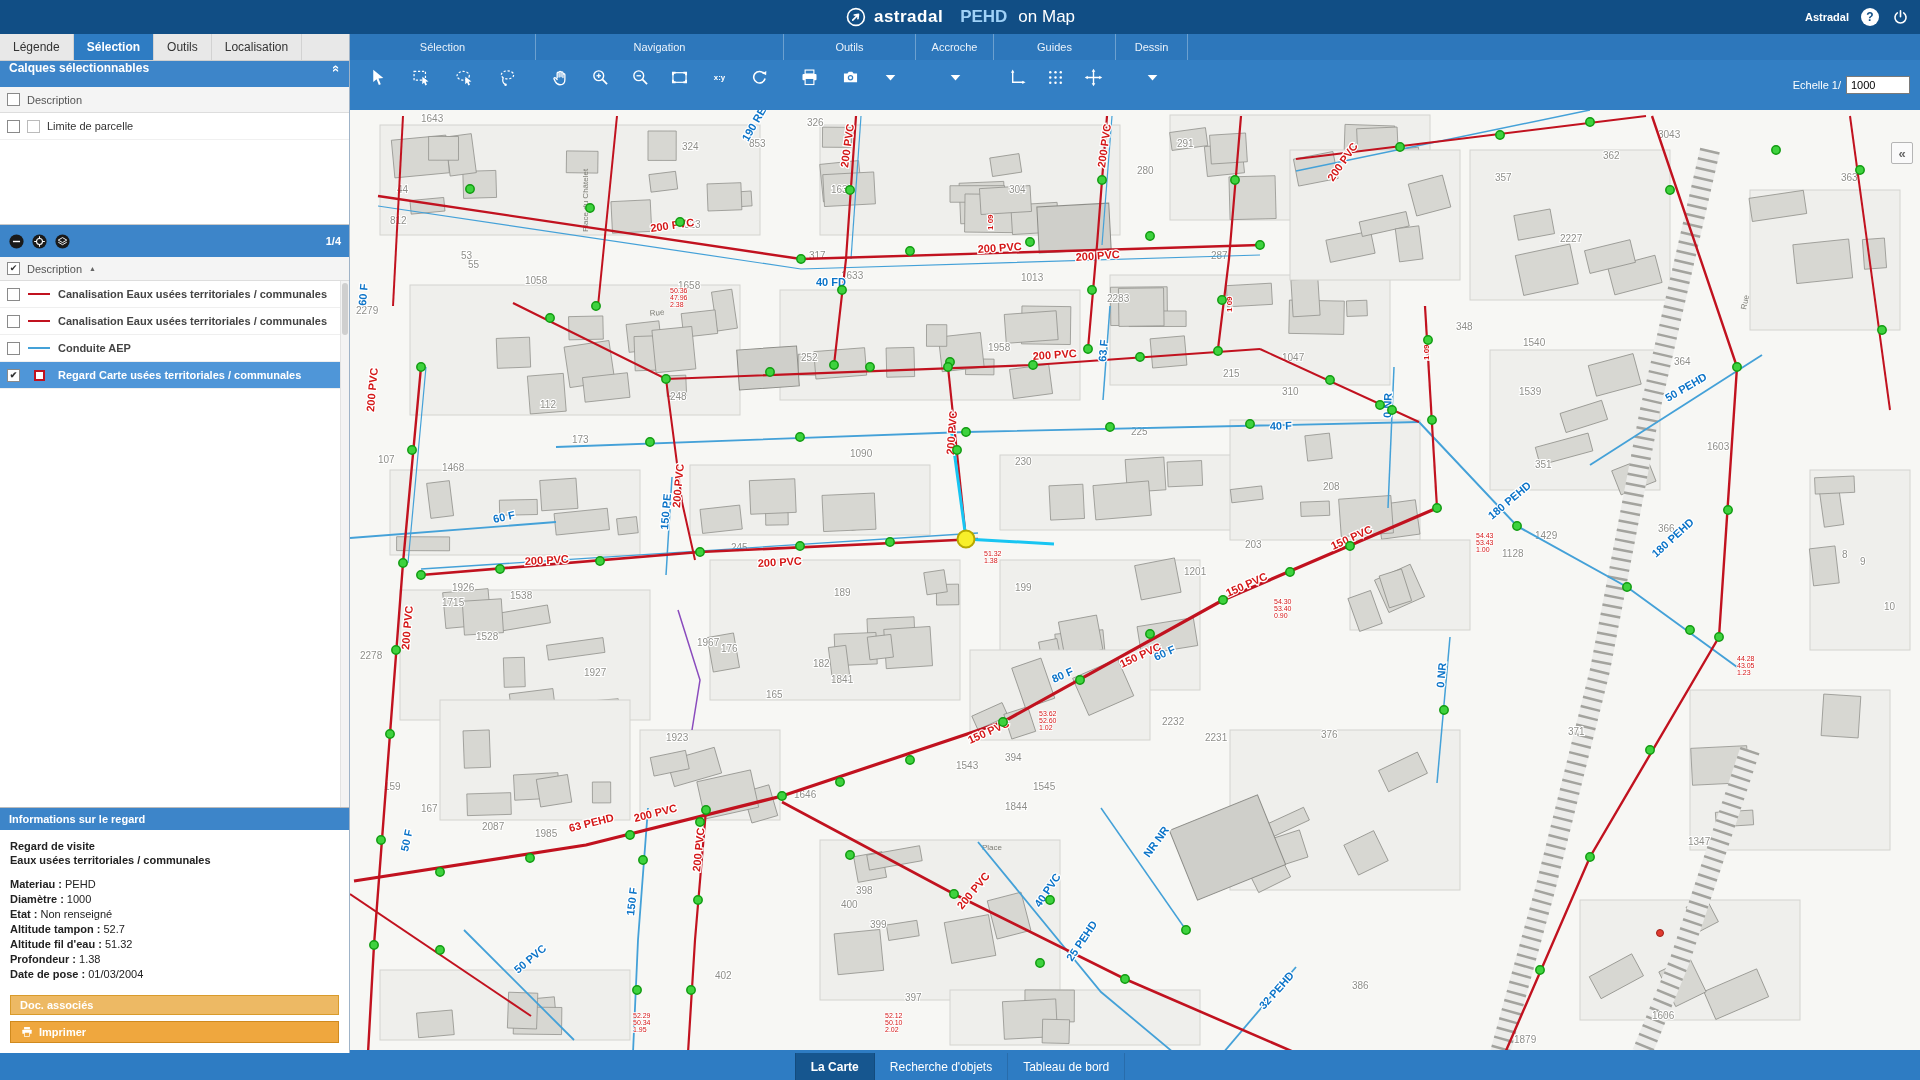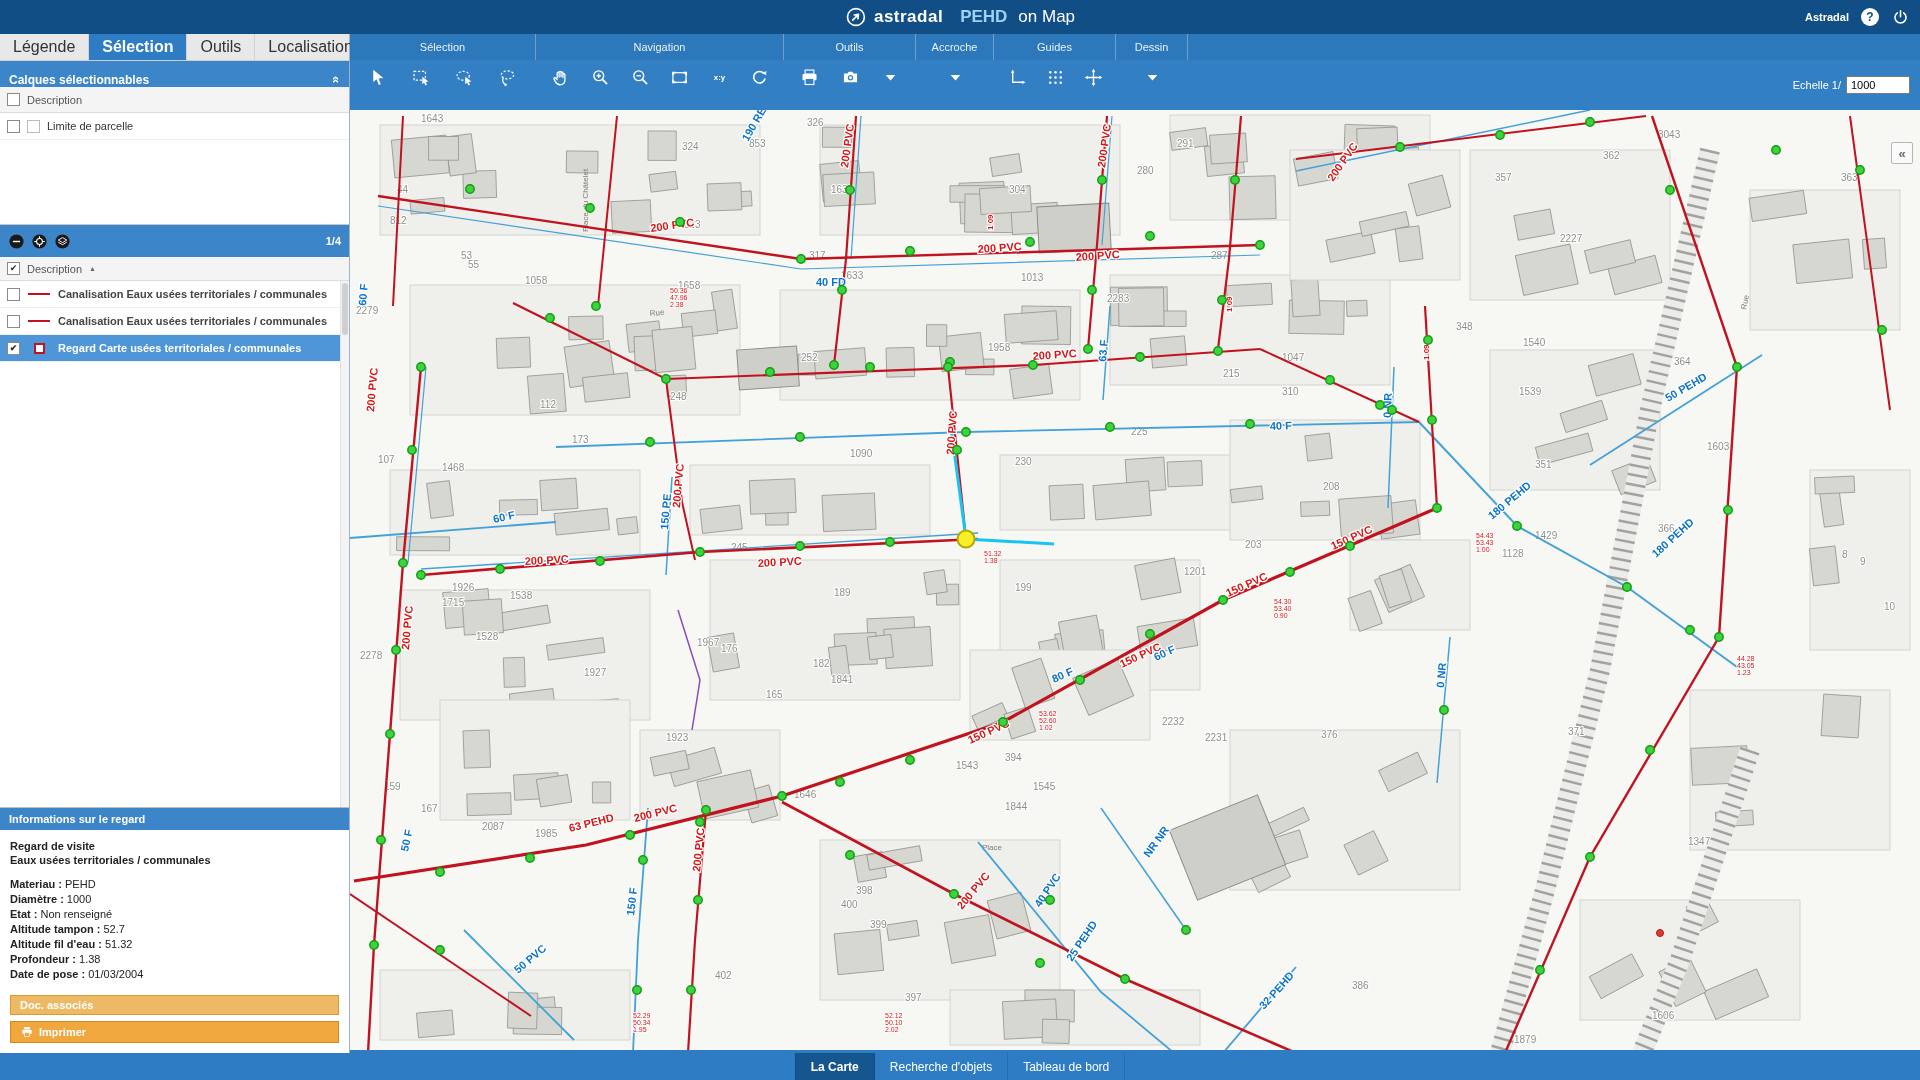"Légende" .side-tab { font-size: 16px -> 12px }
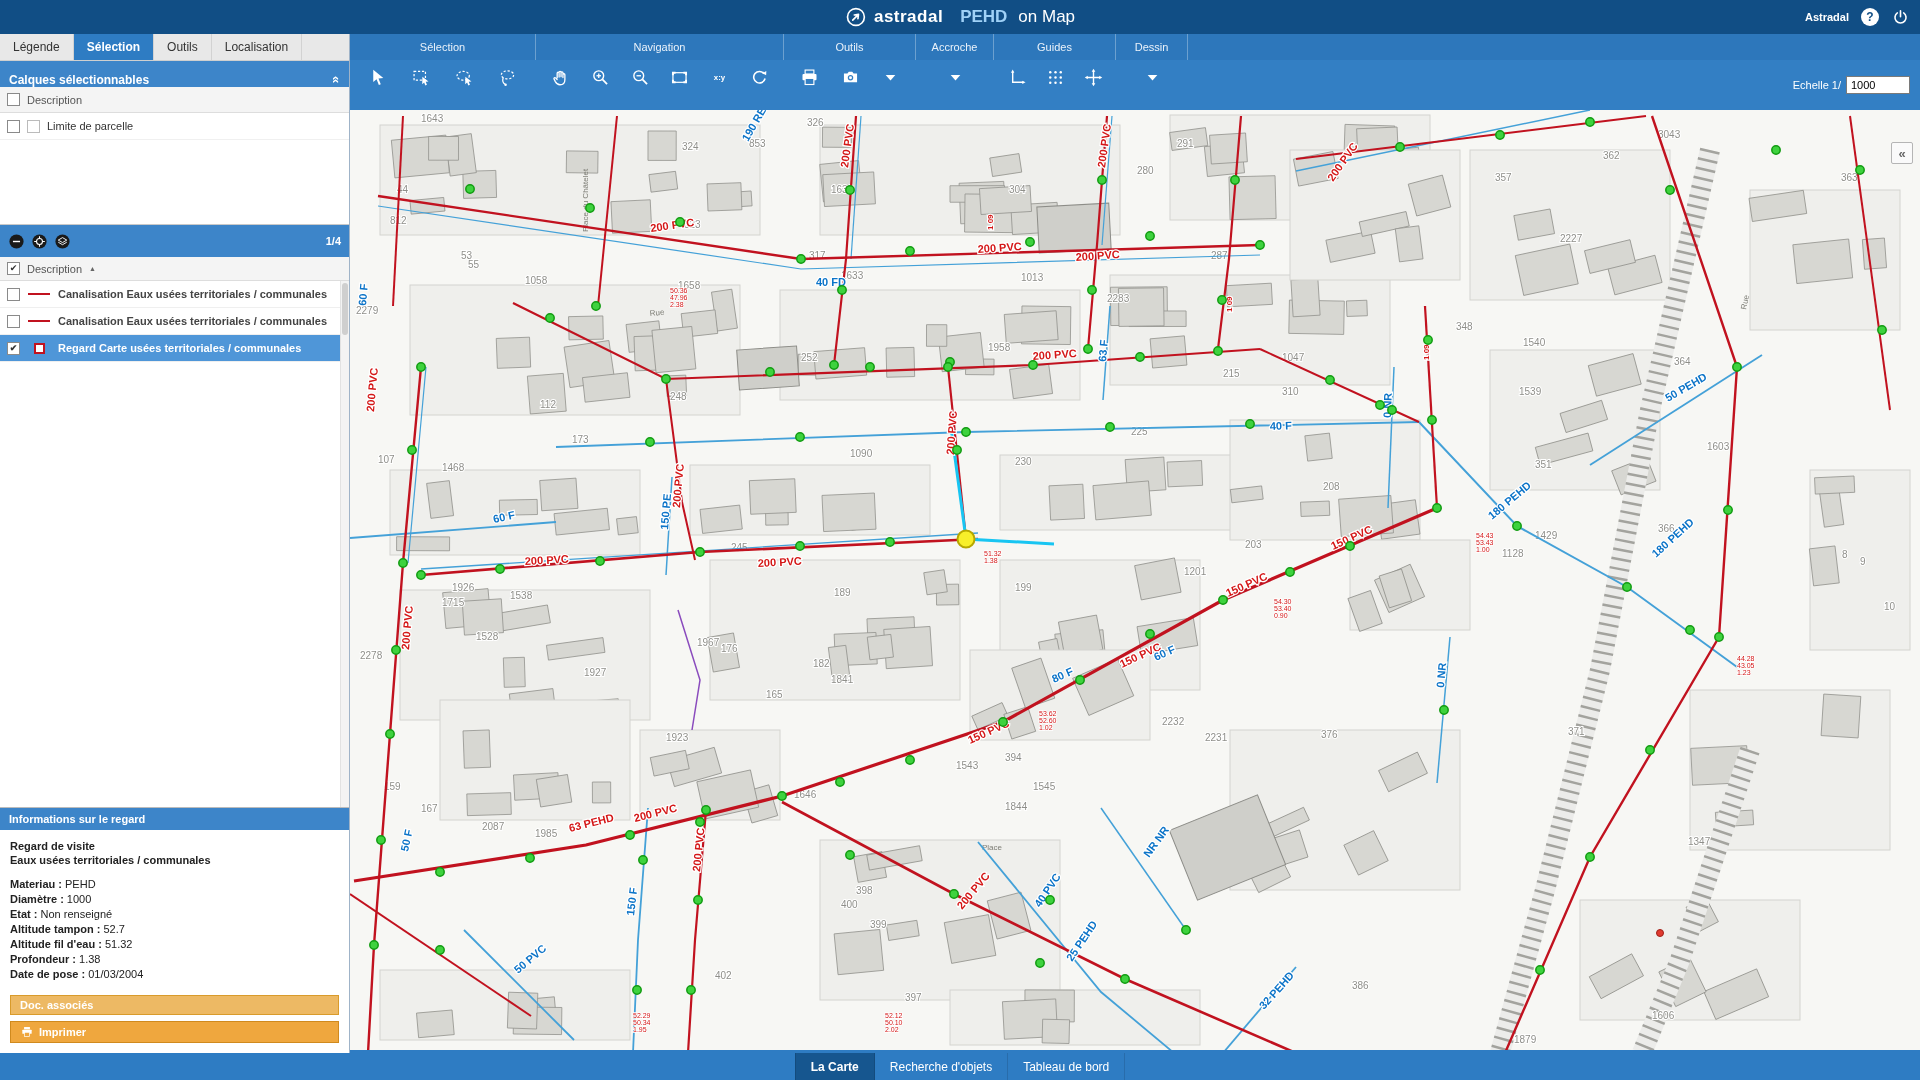"Calques sélectionnables" .phead { align-items: flex-end -> flex-start }
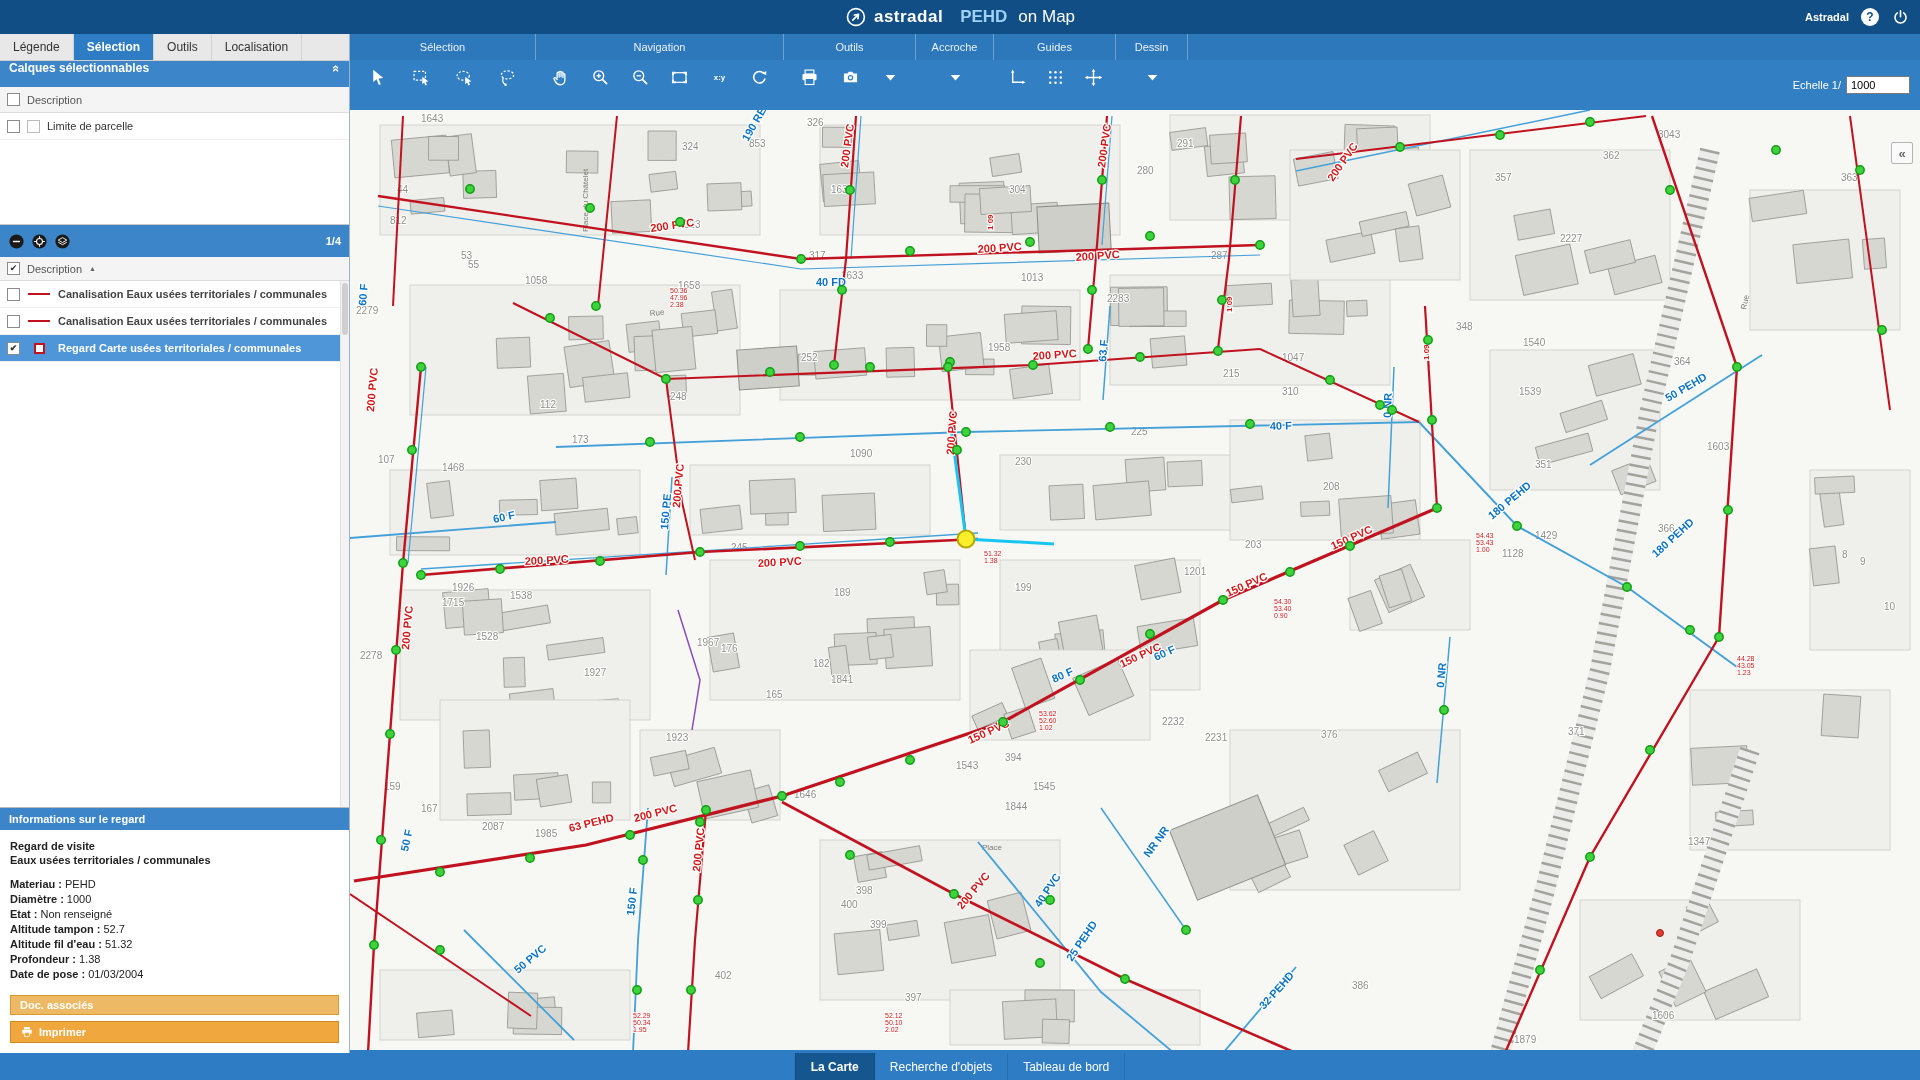"Conduite AEP" div.layer-row { html: none -> <div> <span></span> <span> <span></span> </span> <span>Conduite AEP</span> </div> }
